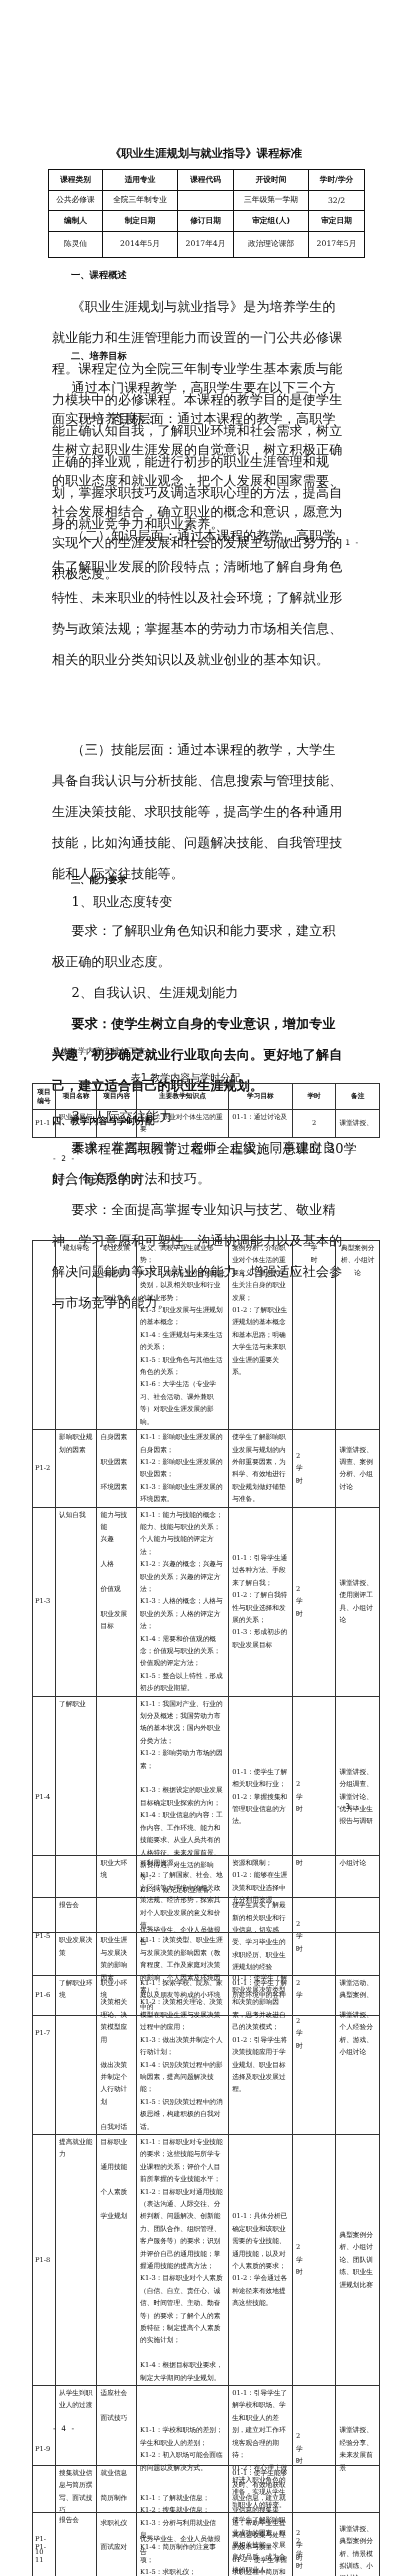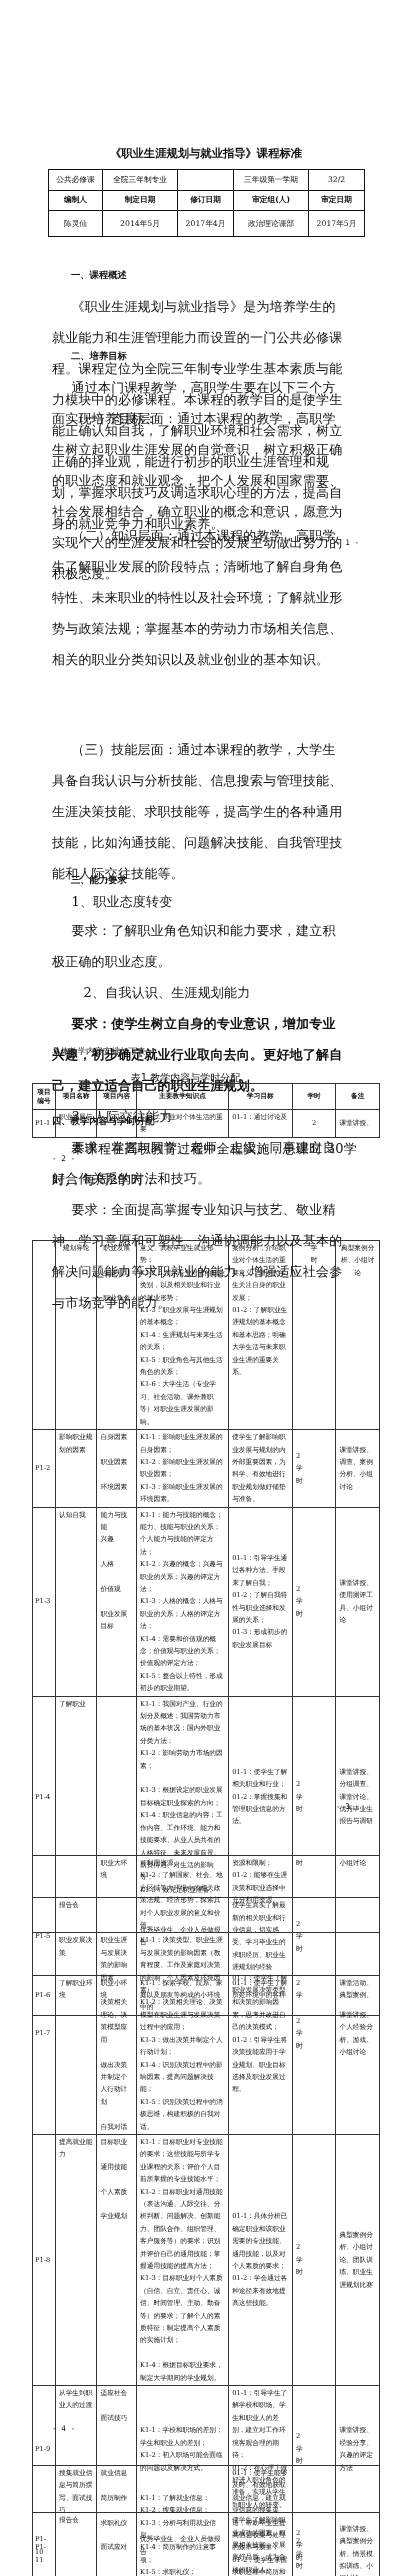"课程类别" tr { html: none -> <tr> <td>课程类别</td> <td>适用专业</td> <td>课程代码</td> <td>开设时间</td> <td>学时/学分</td> </tr> }
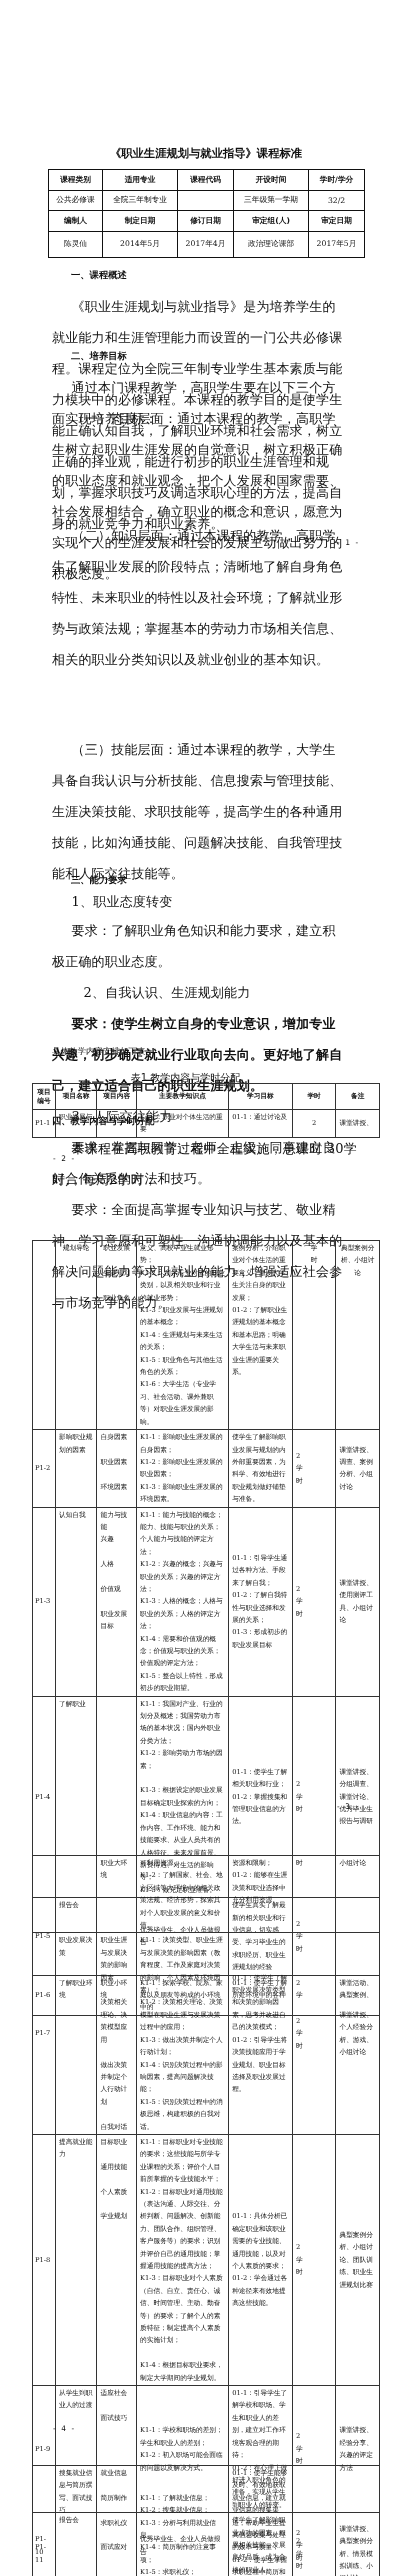"2、自我认识、生涯规划能力" div.p { left: 12px -> 0 }
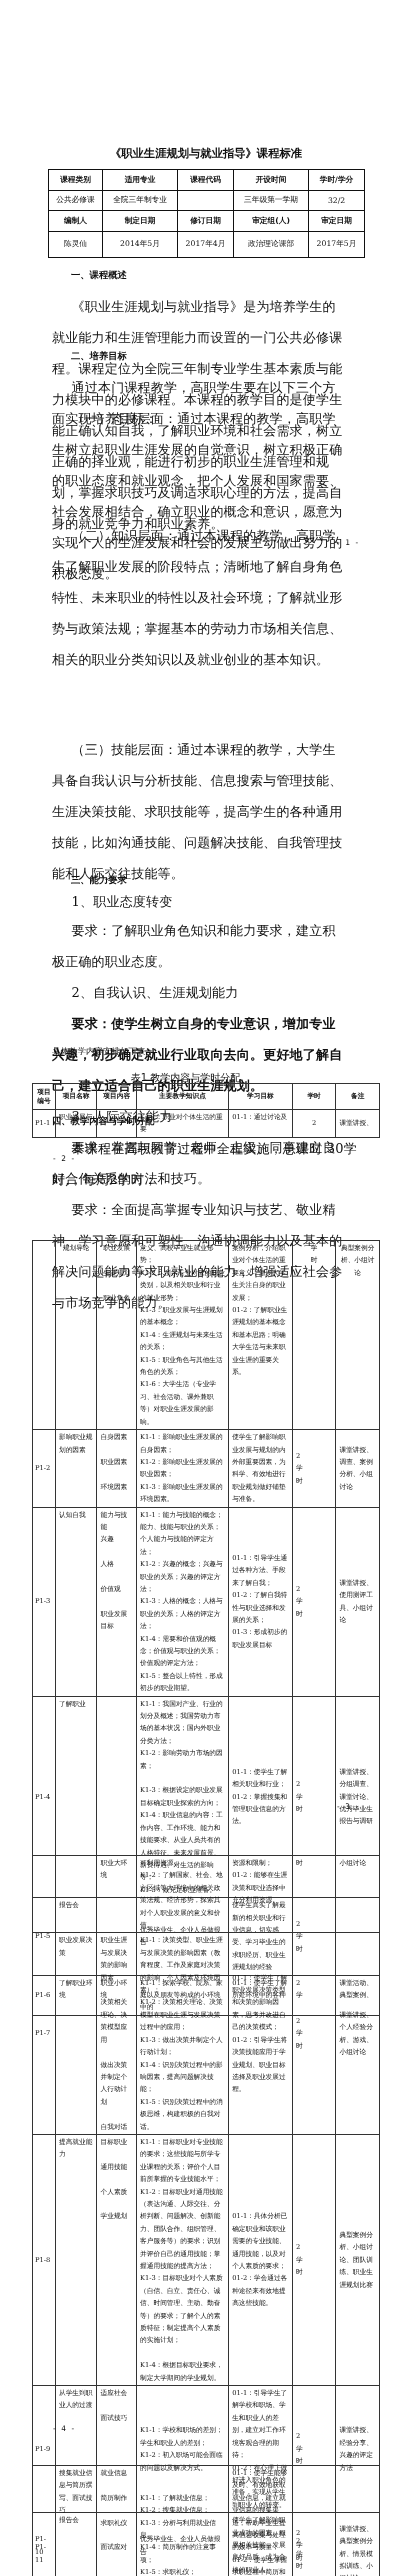"课堂讲授、经验分享、兴趣的评定方法" td.c6 { text: 兴趣的评定方法 -> 未来发展前景 }
